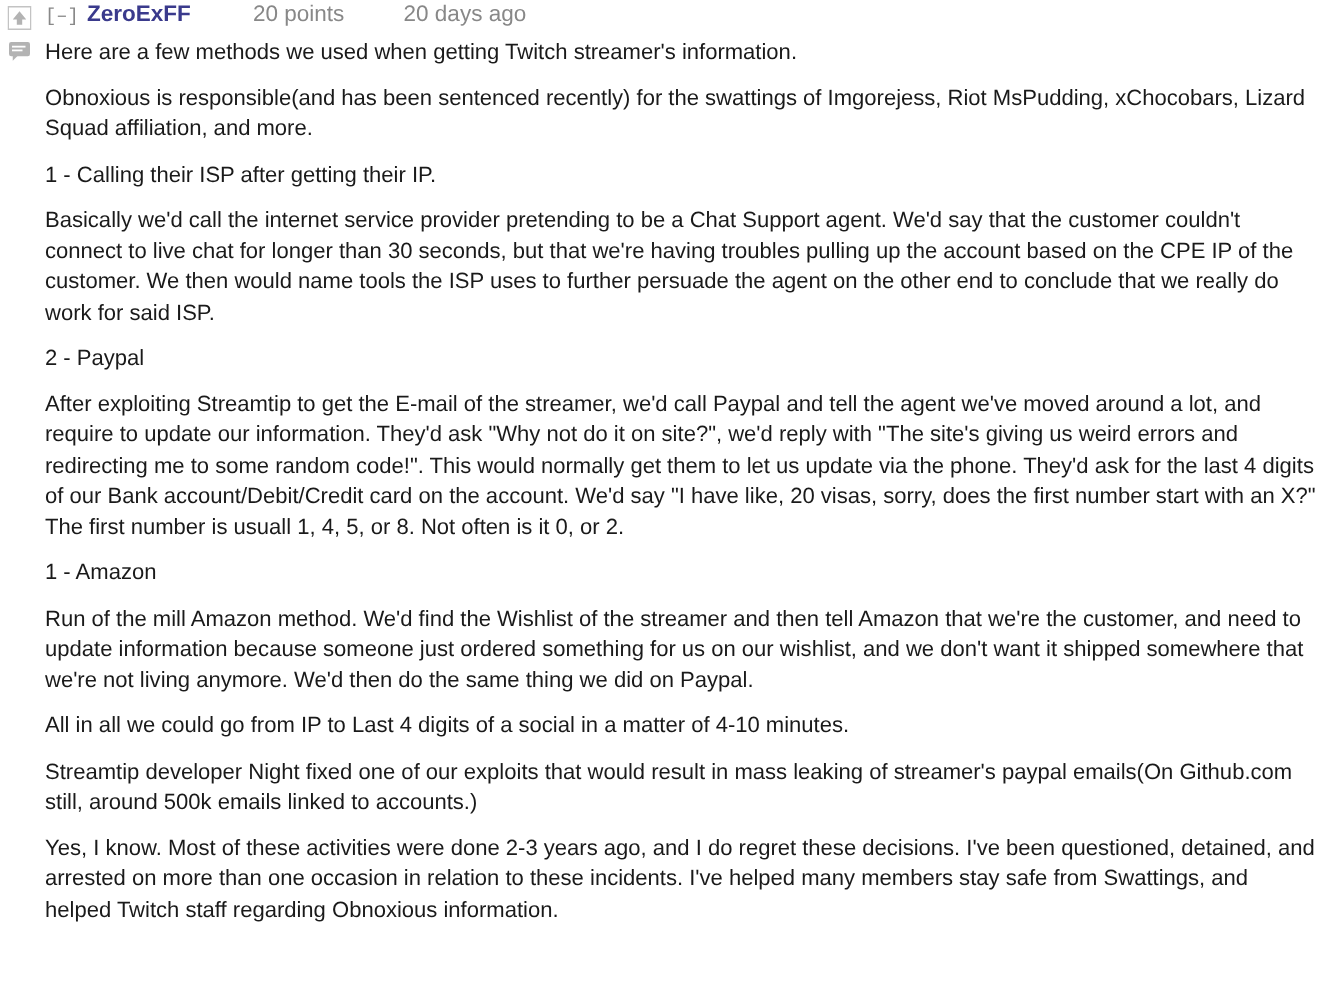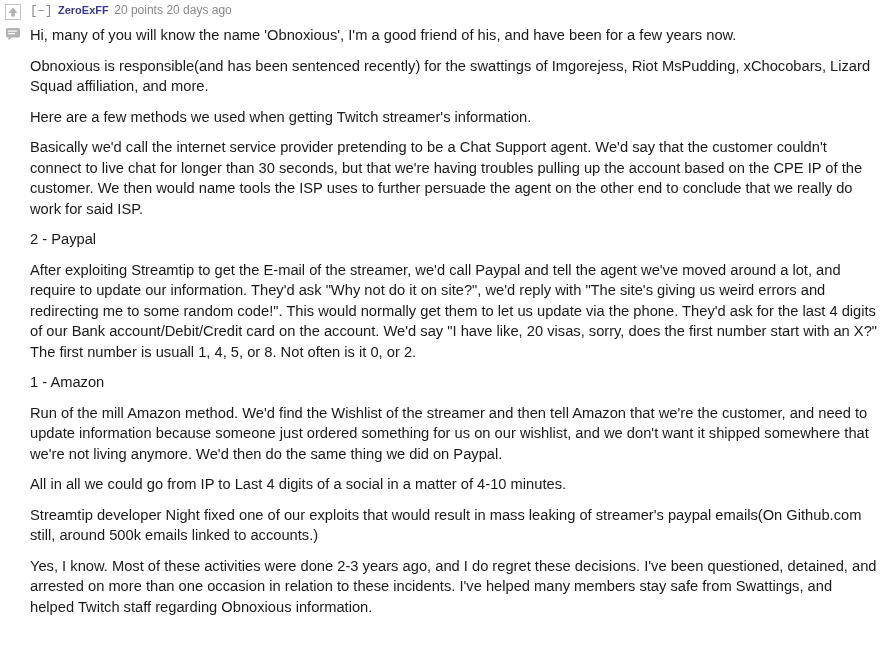"ZeroExFF" .author { font-size: 11px -> 15px }
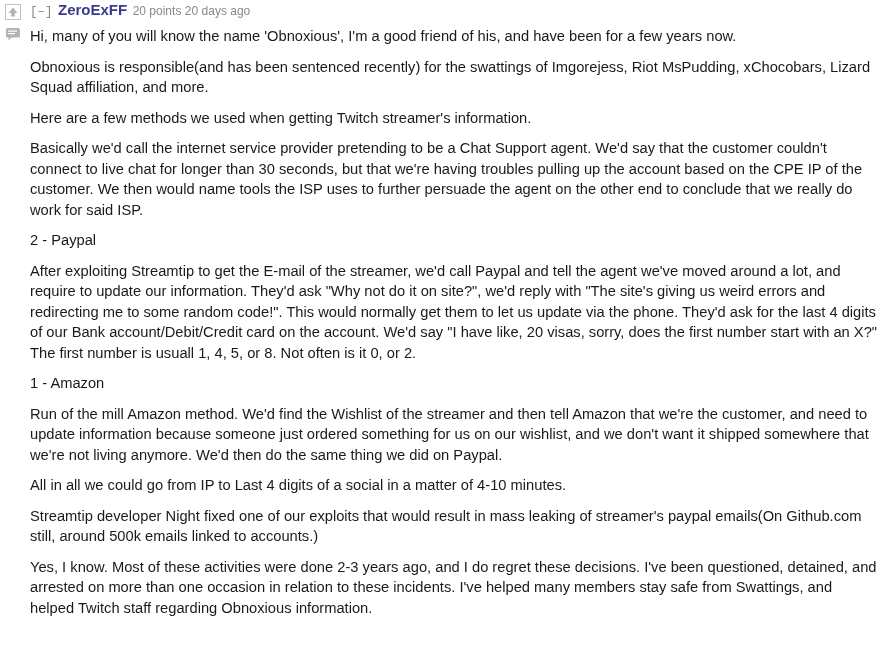"20 points" .score, .age { font-size: 12px -> 15px; margin-left: none -> 36px }
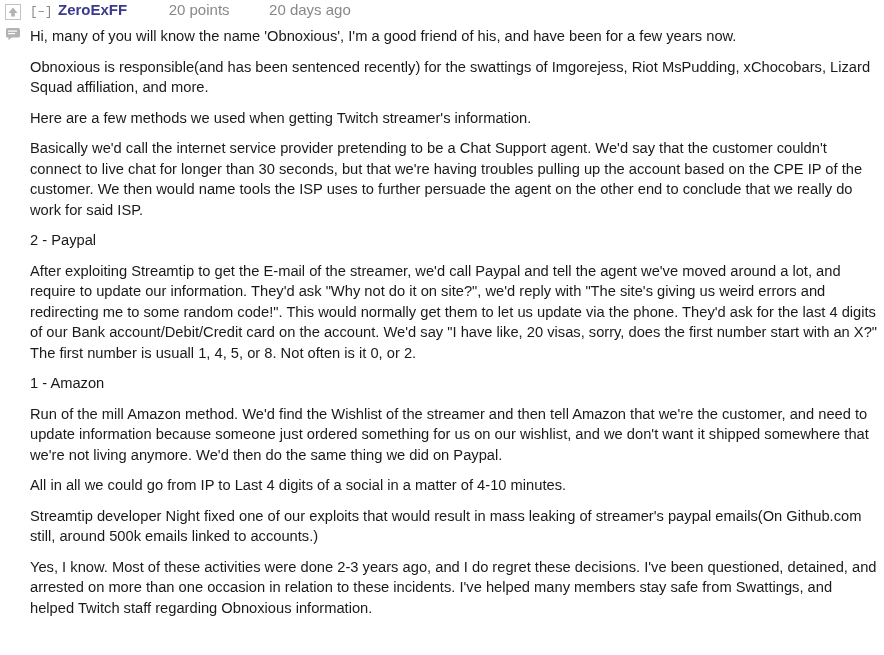"Hi, many of you will" p { html: <p>Hi, many of you will know the name 'Obnoxious', I'm a good friend of his, and have been for a few years now.</p> -> none }
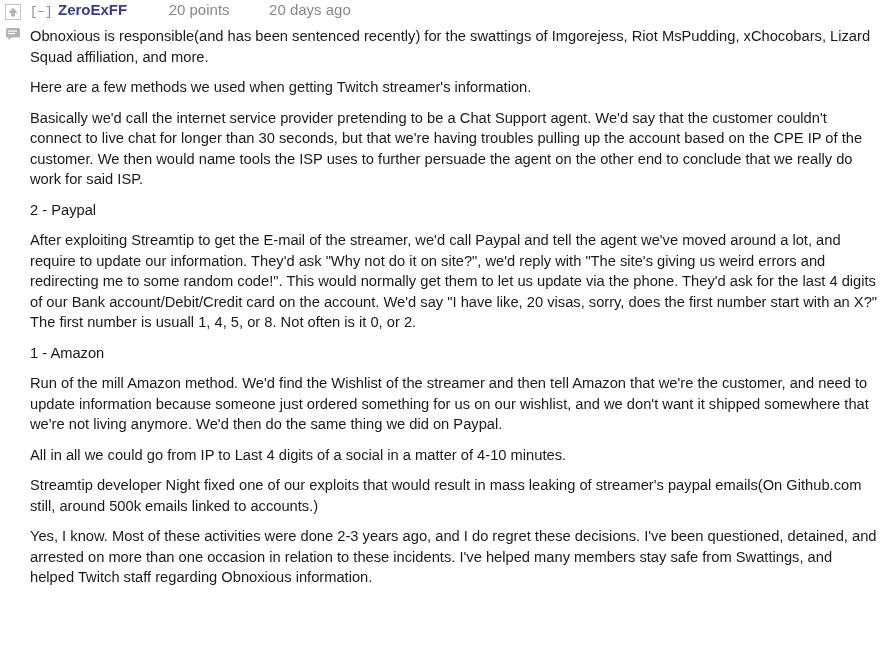"Obnoxious is responsible(and has been" p { order: before "Here are a few methods" -> after "Here are a few methods" }
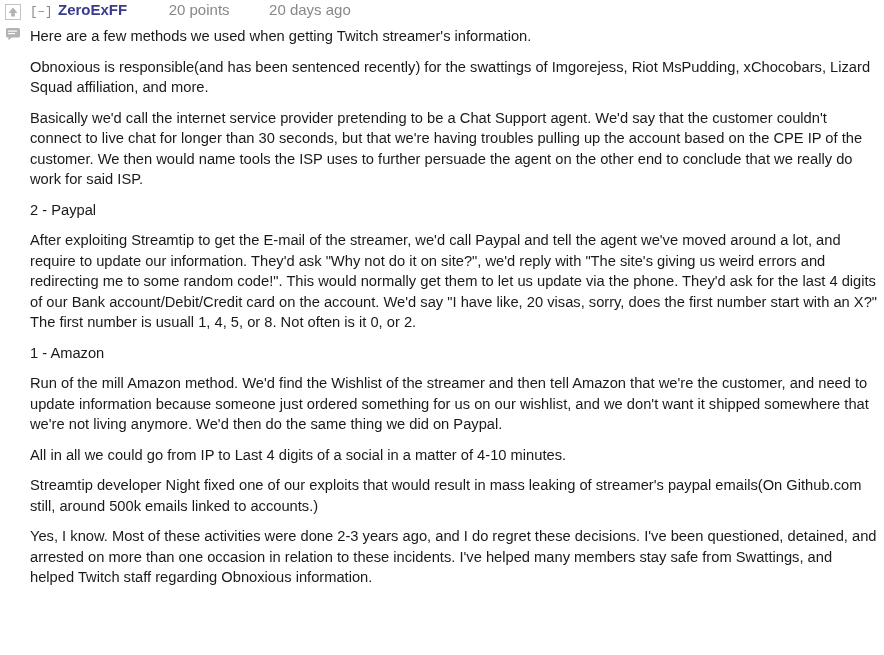"1 - Calling their ISP" p { html: none -> <p>1 - Calling their ISP after getting their IP.</p> }
